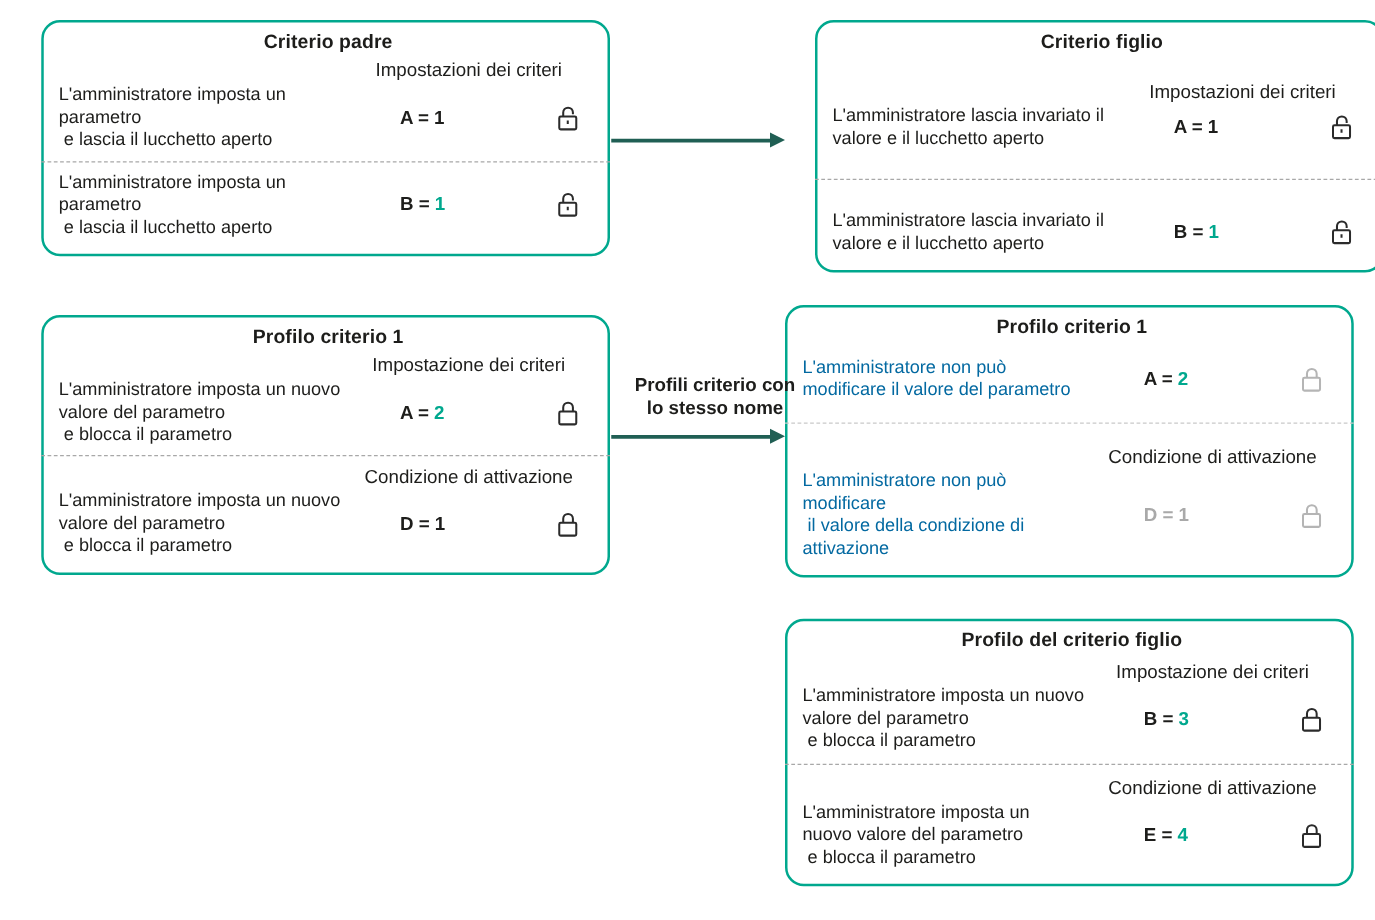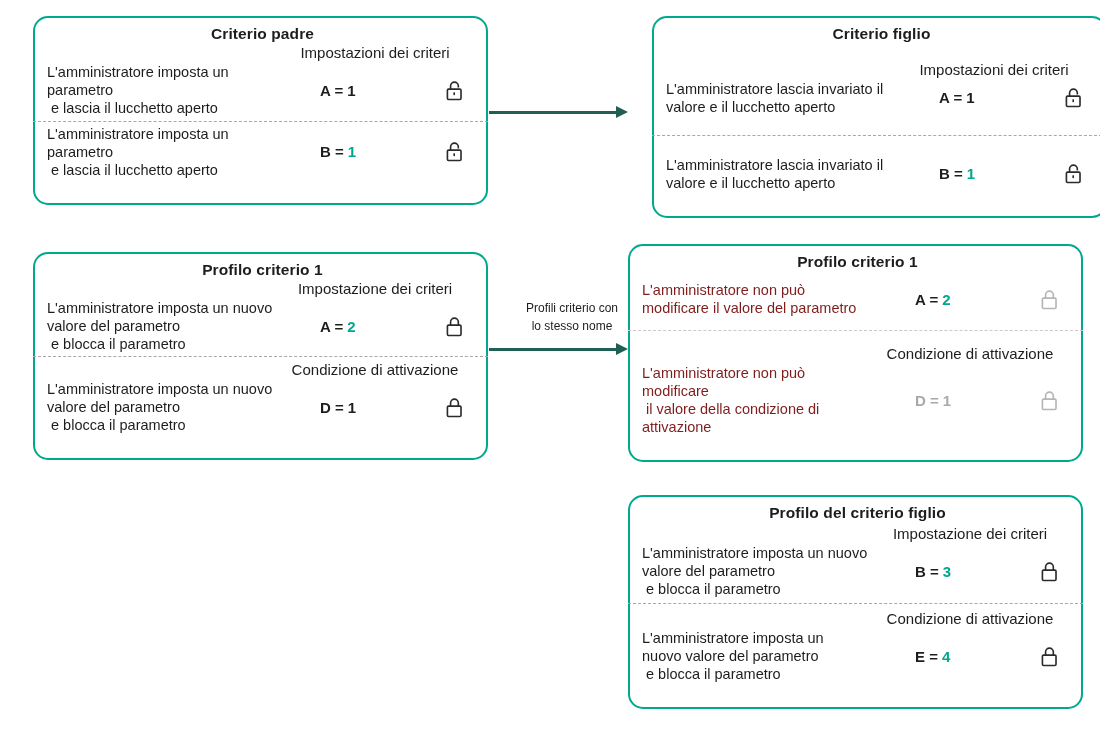"Criterio padre" .box { padding: 7px 8px 24px 12px -> 7px 8px 12px 12px }
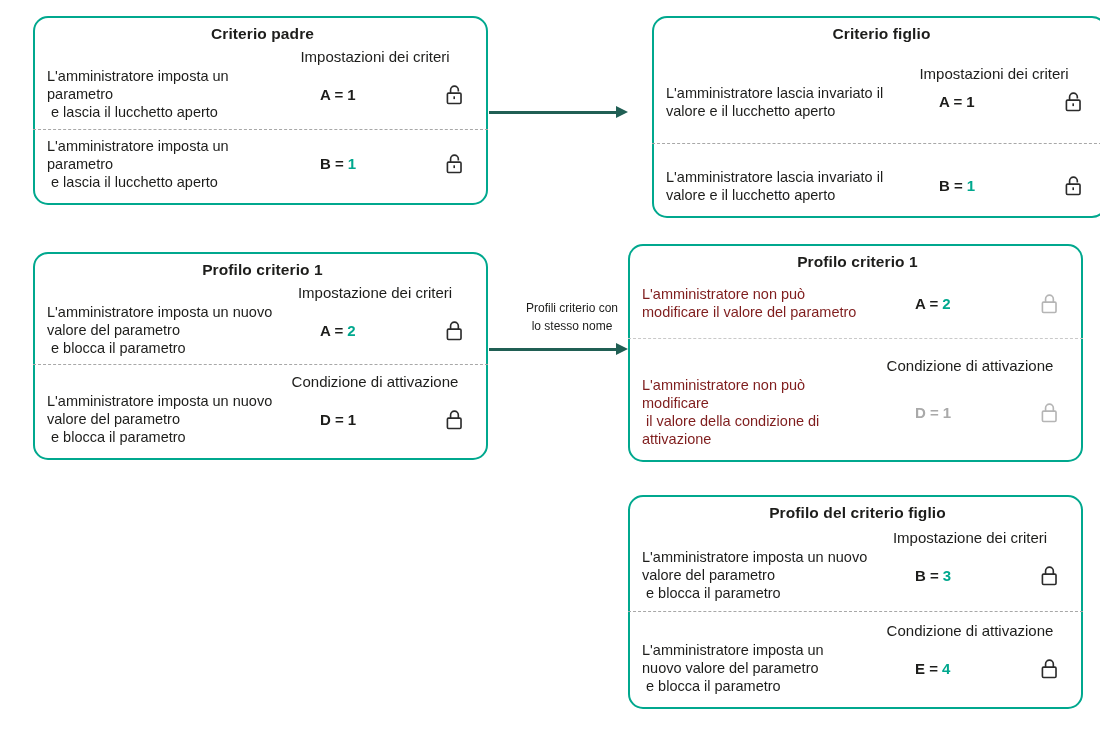"L'amministratore non può" .muted-text { color: #7f1d1d -> #0369a1 }
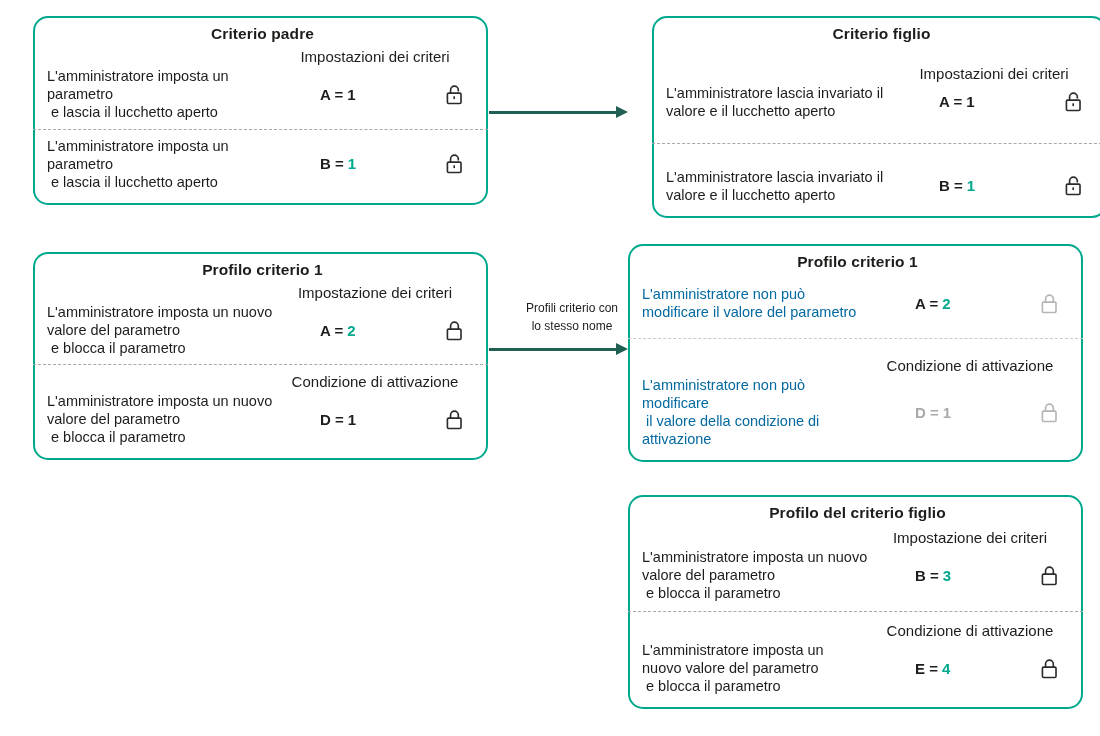"Profili criterio con" .arrow-label { font-size: 12px -> 15px; font-weight: none -> bold }
